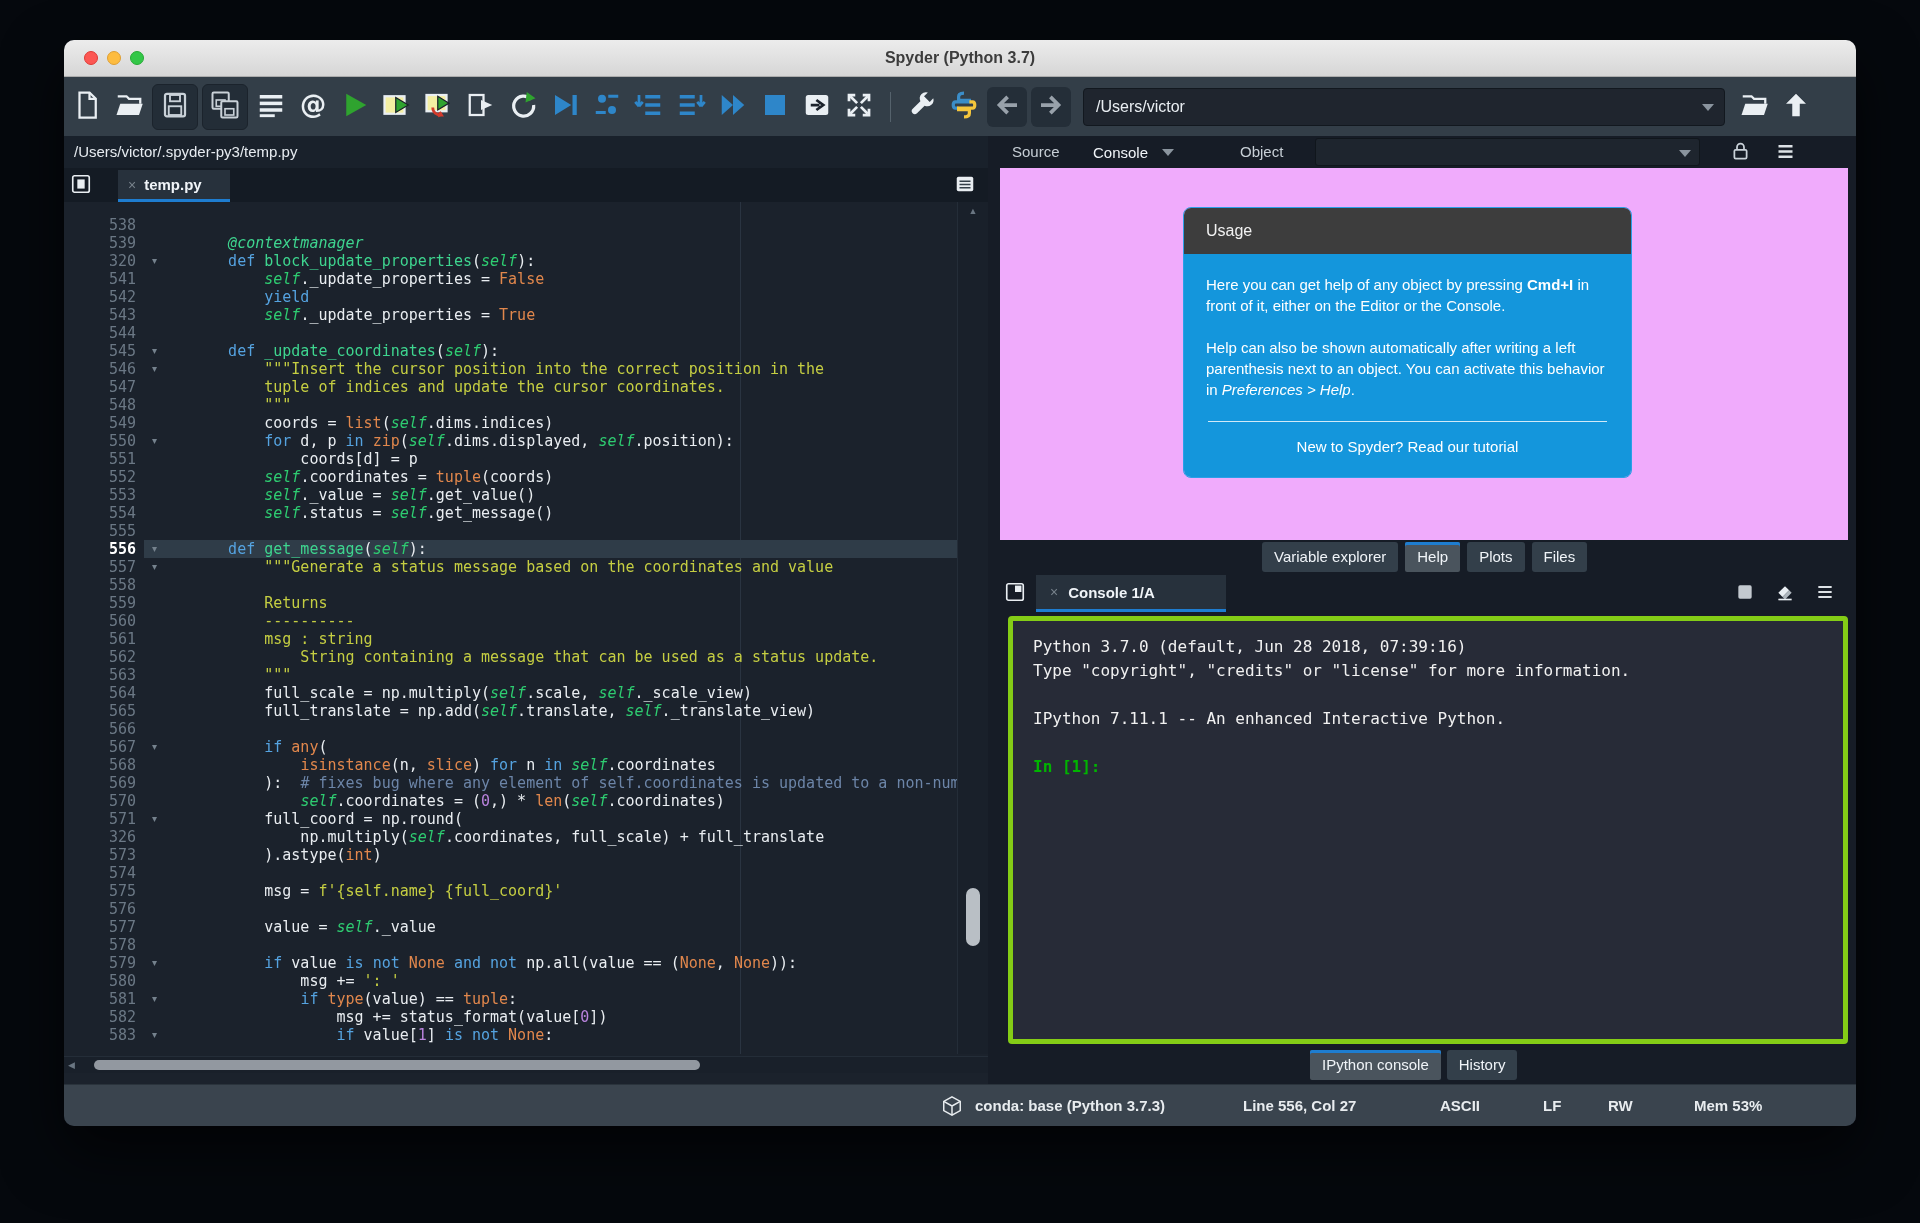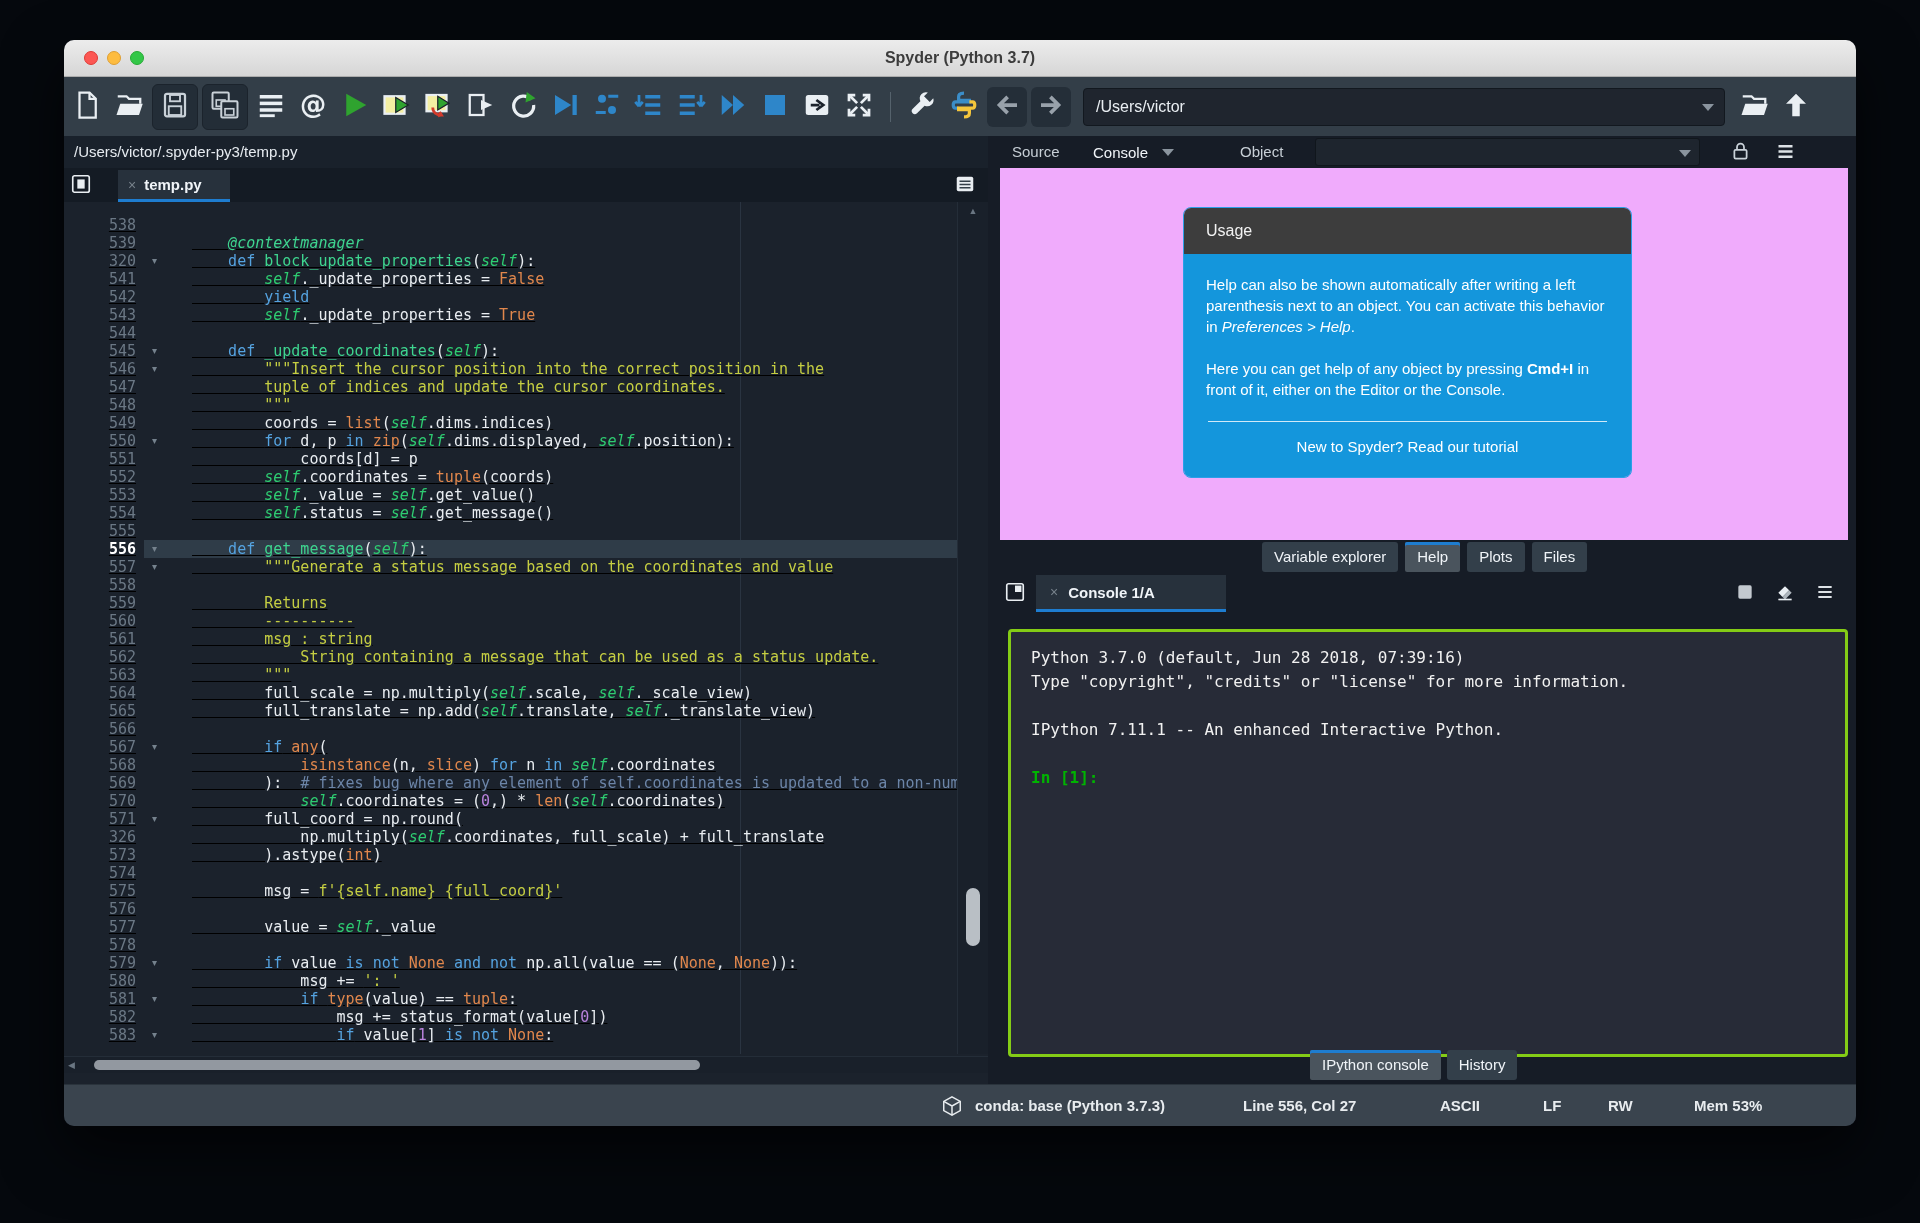"538" .codearea { text-decoration: underline -> none }
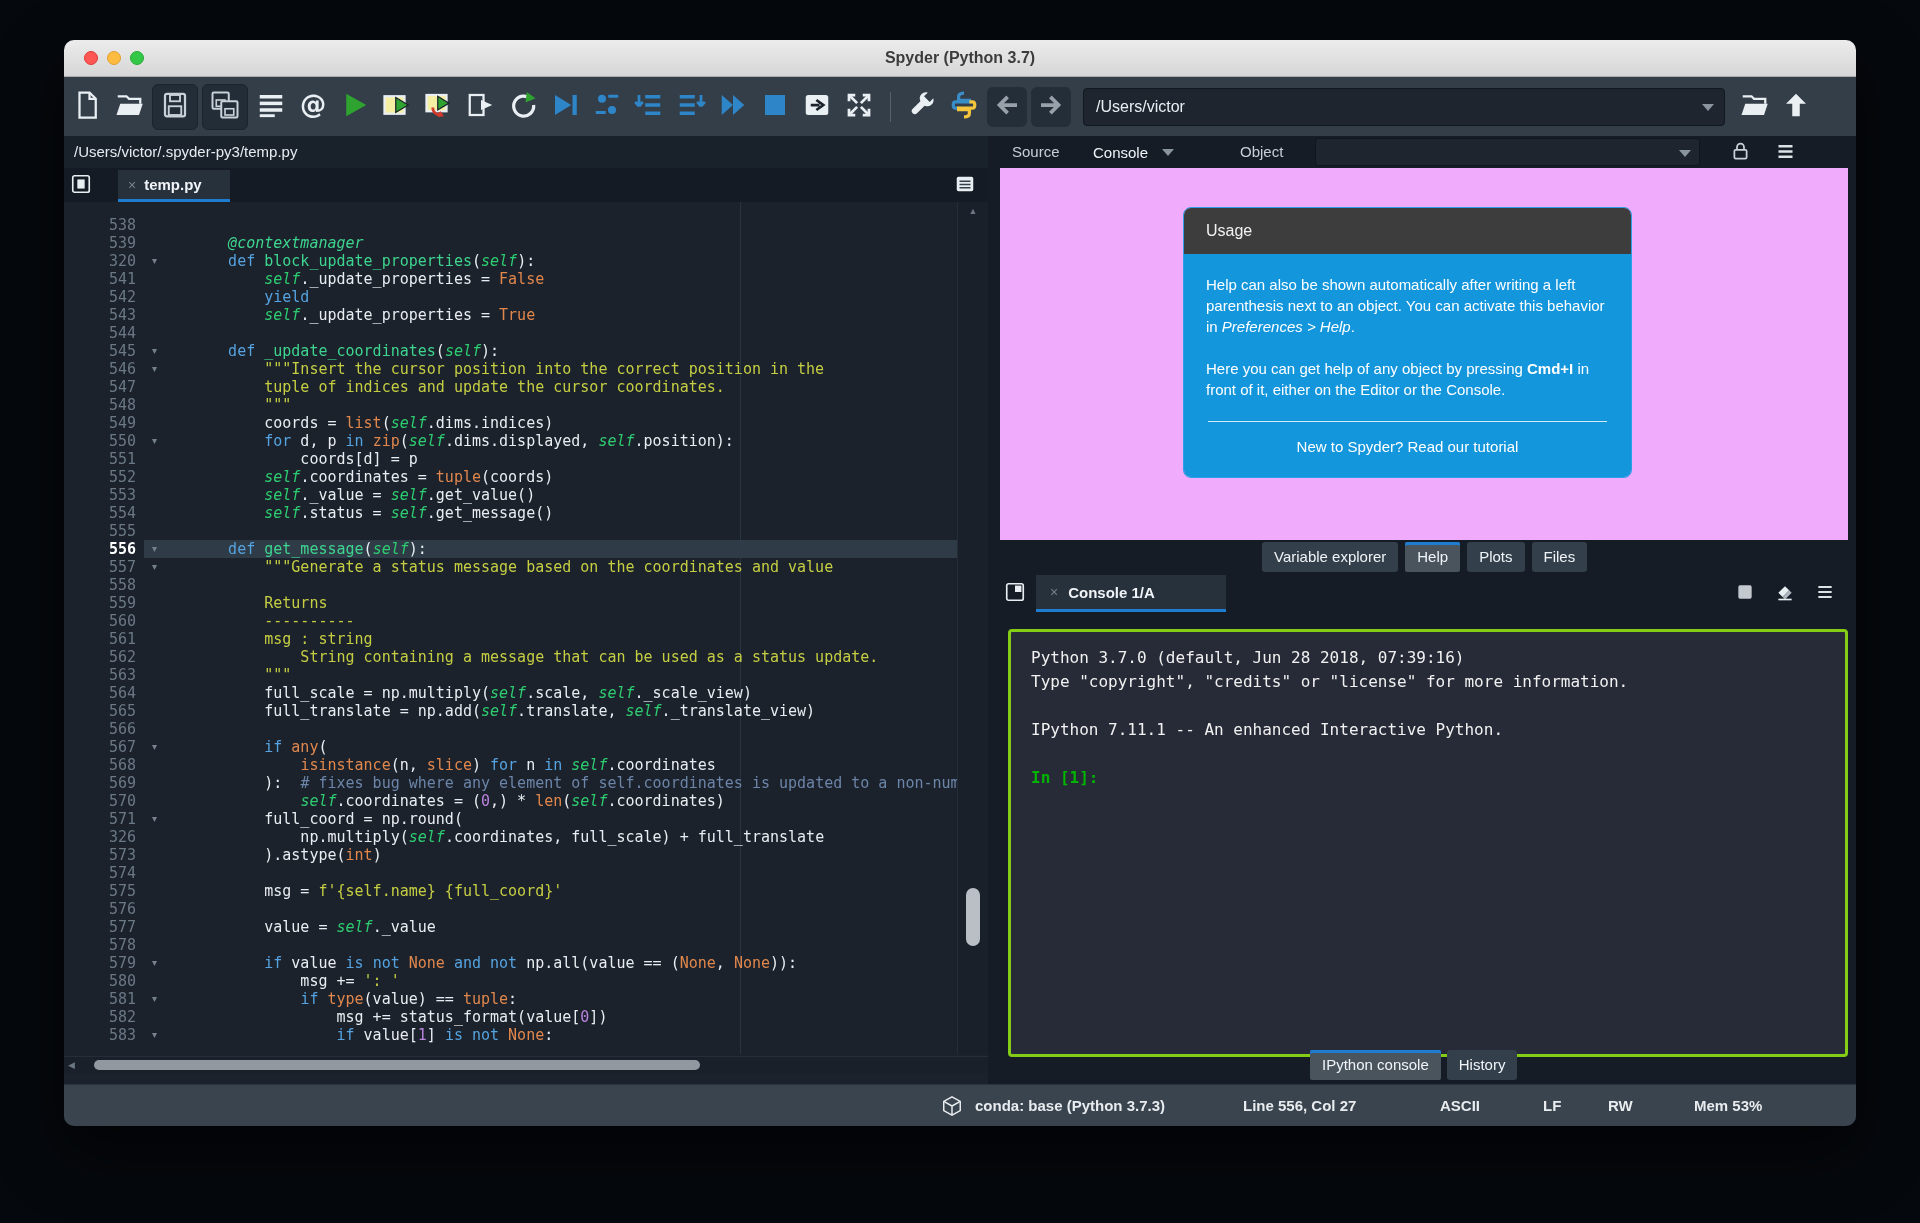"Help can also be shown" p { order: before "Here you can get help" -> after "Here you can get help" }
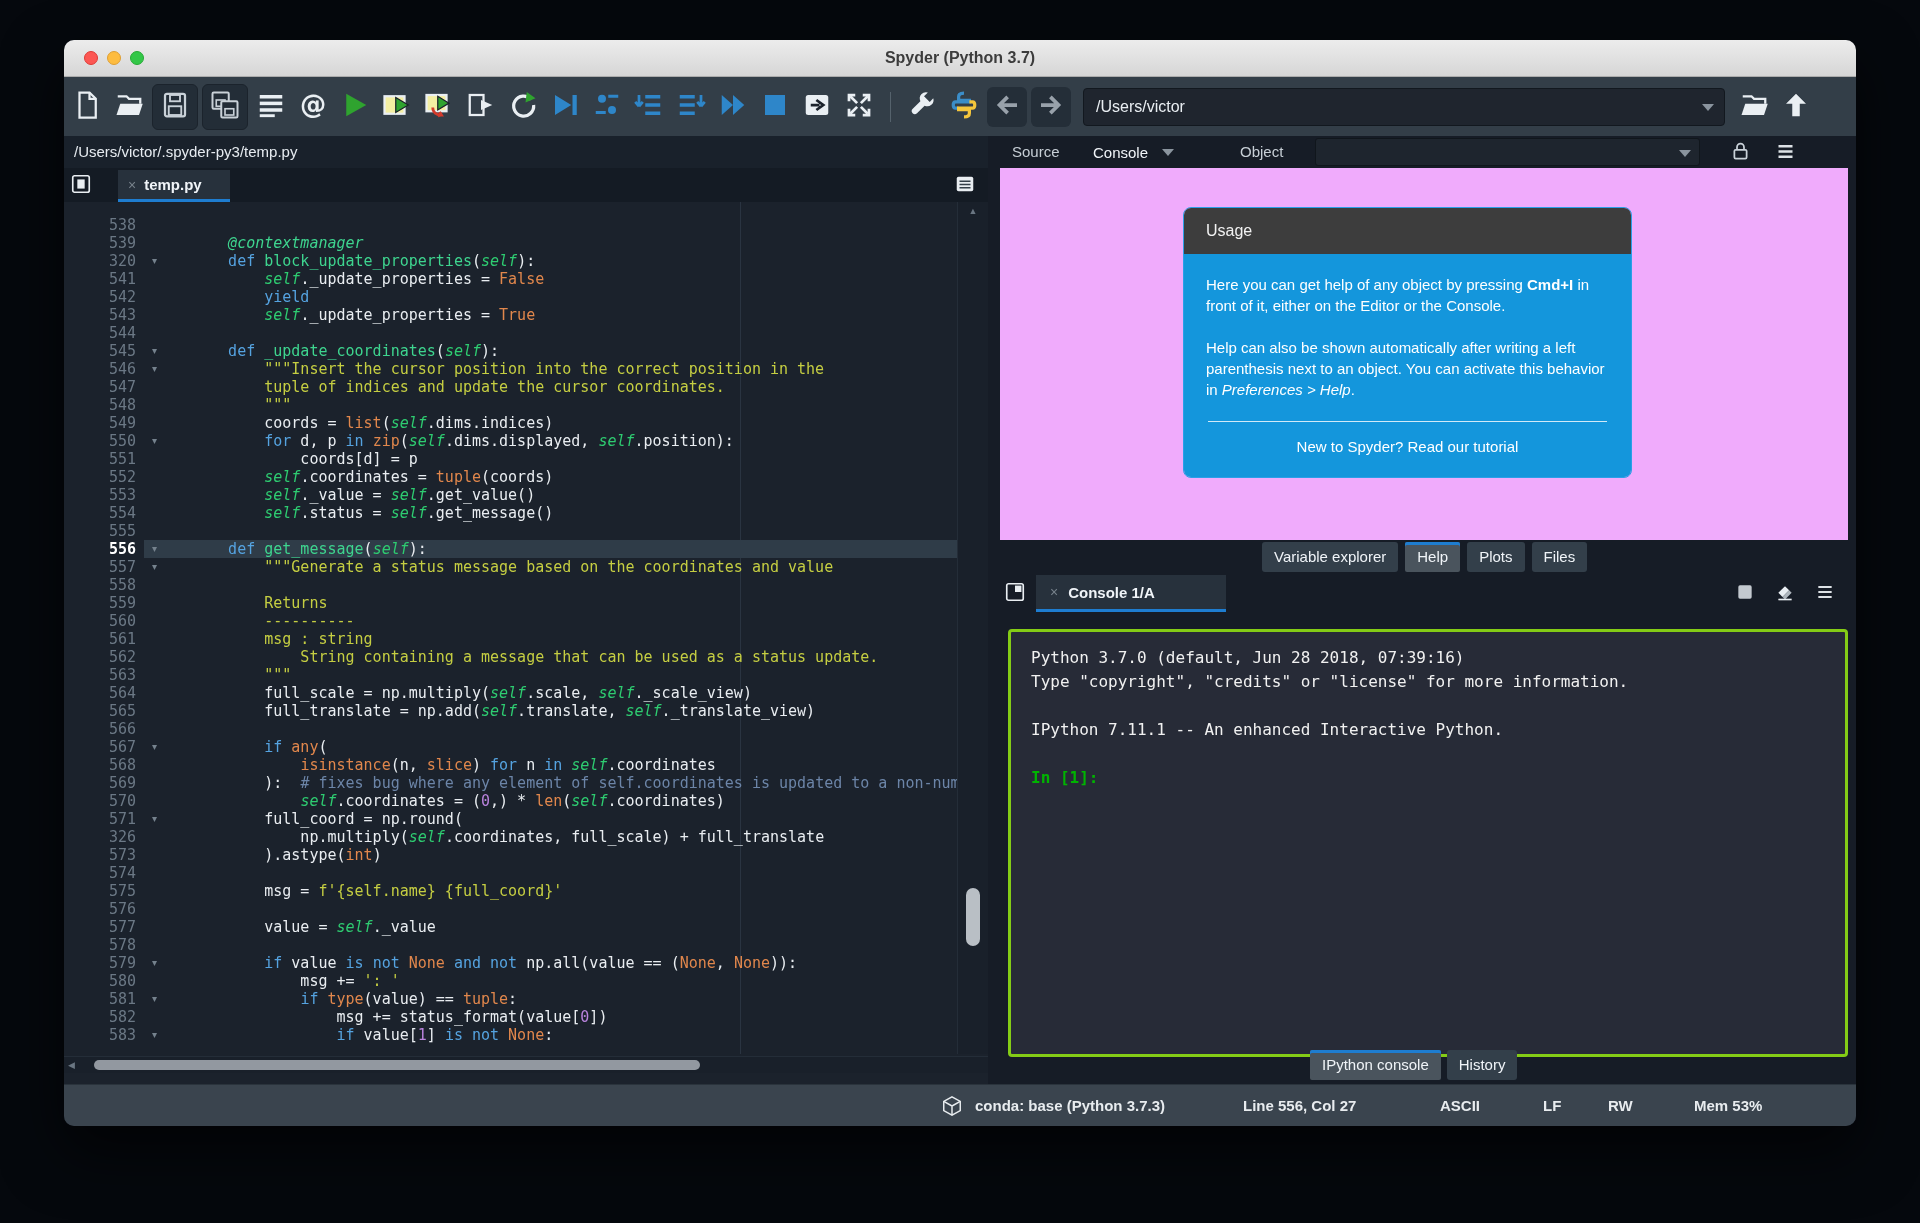"Python 3.7.0 (default, Jun 28" .consframe { border: 3px solid #84cc16 -> 5px solid #84cc16; margin-top: 13px -> none }
